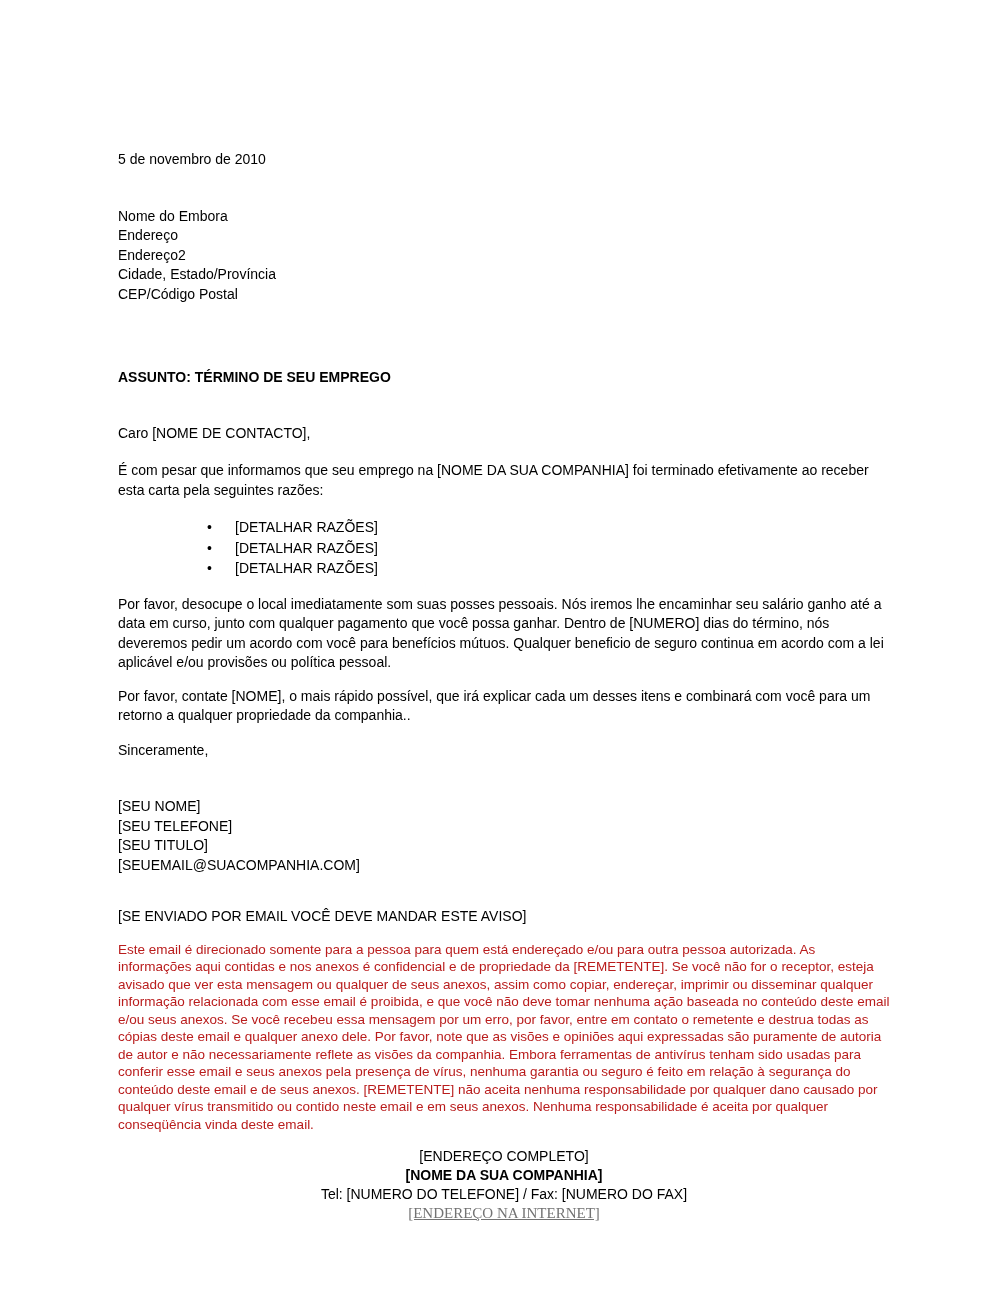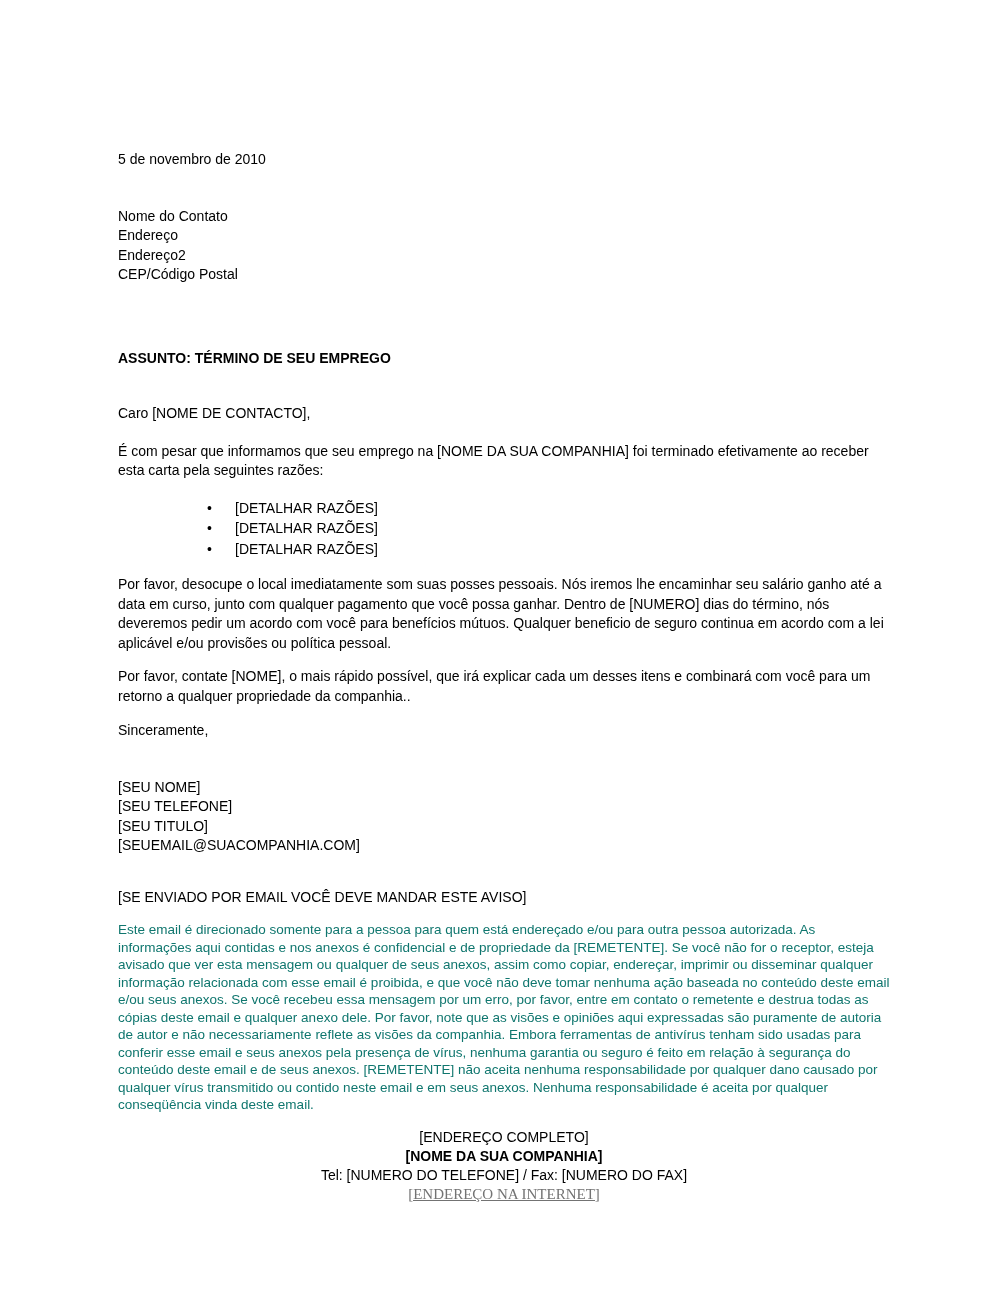"Nome do Contato" p.block-line { text: Contato -> Embora }
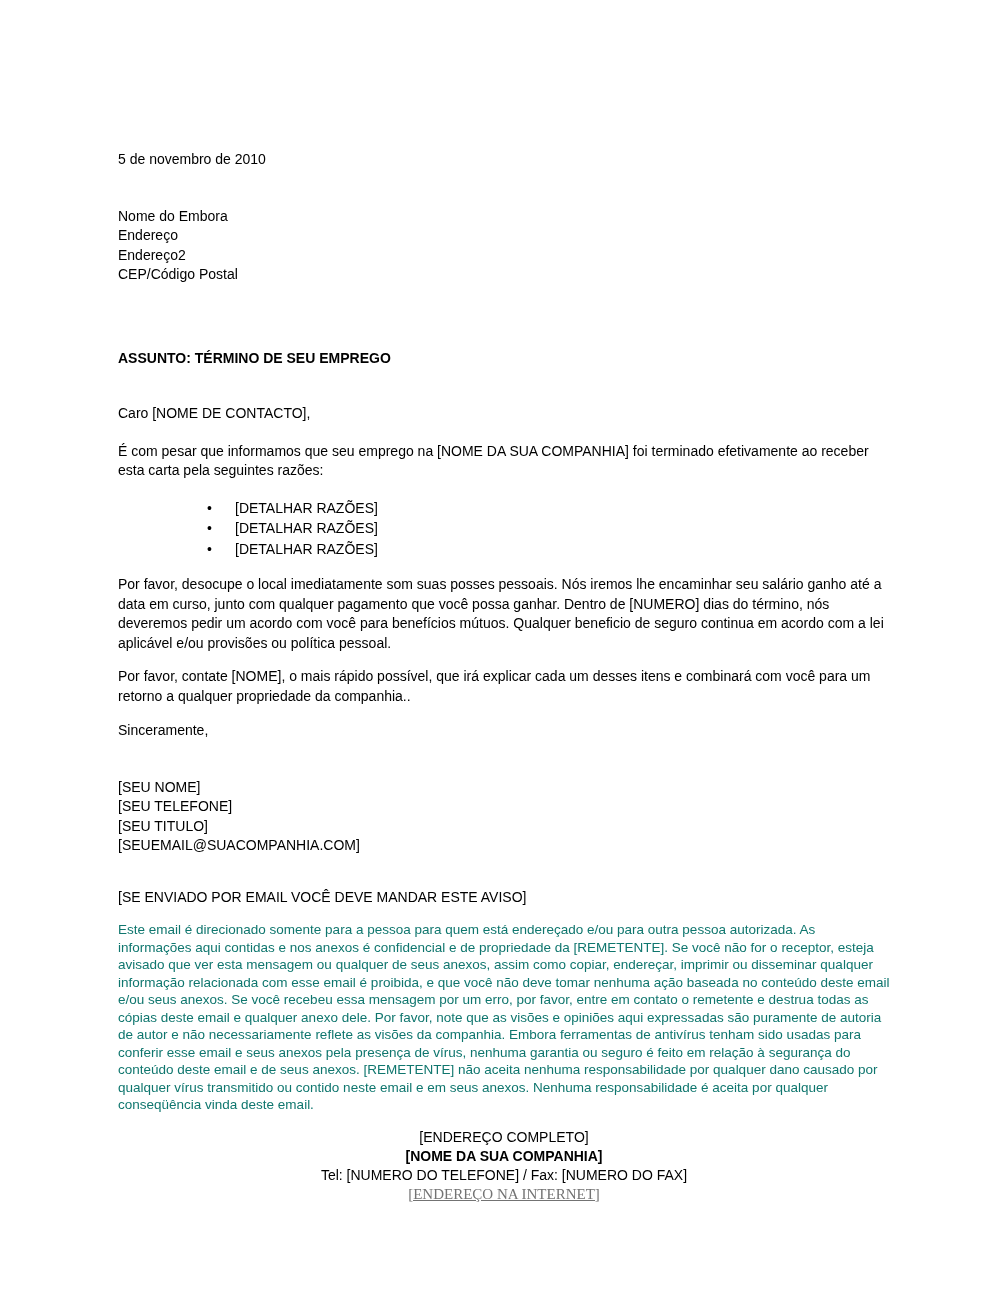"Cidade, Estado/Província" p.block-line { html: none -> <p>Cidade, Estado/Província</p> }
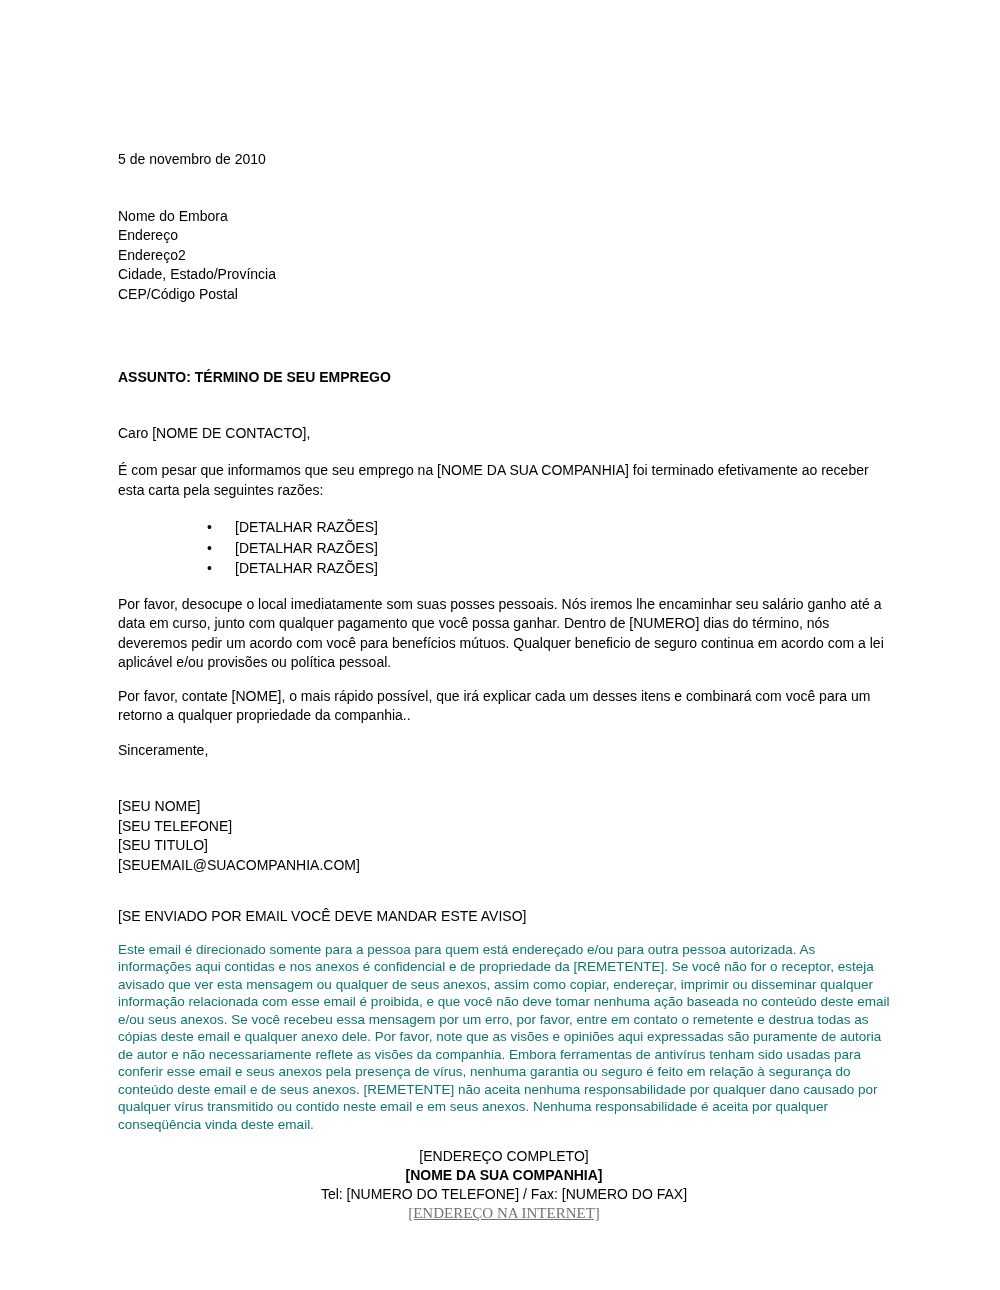"Este email é direcionado somente" .disclaimer { color: #0f766e -> #b91c1c }
